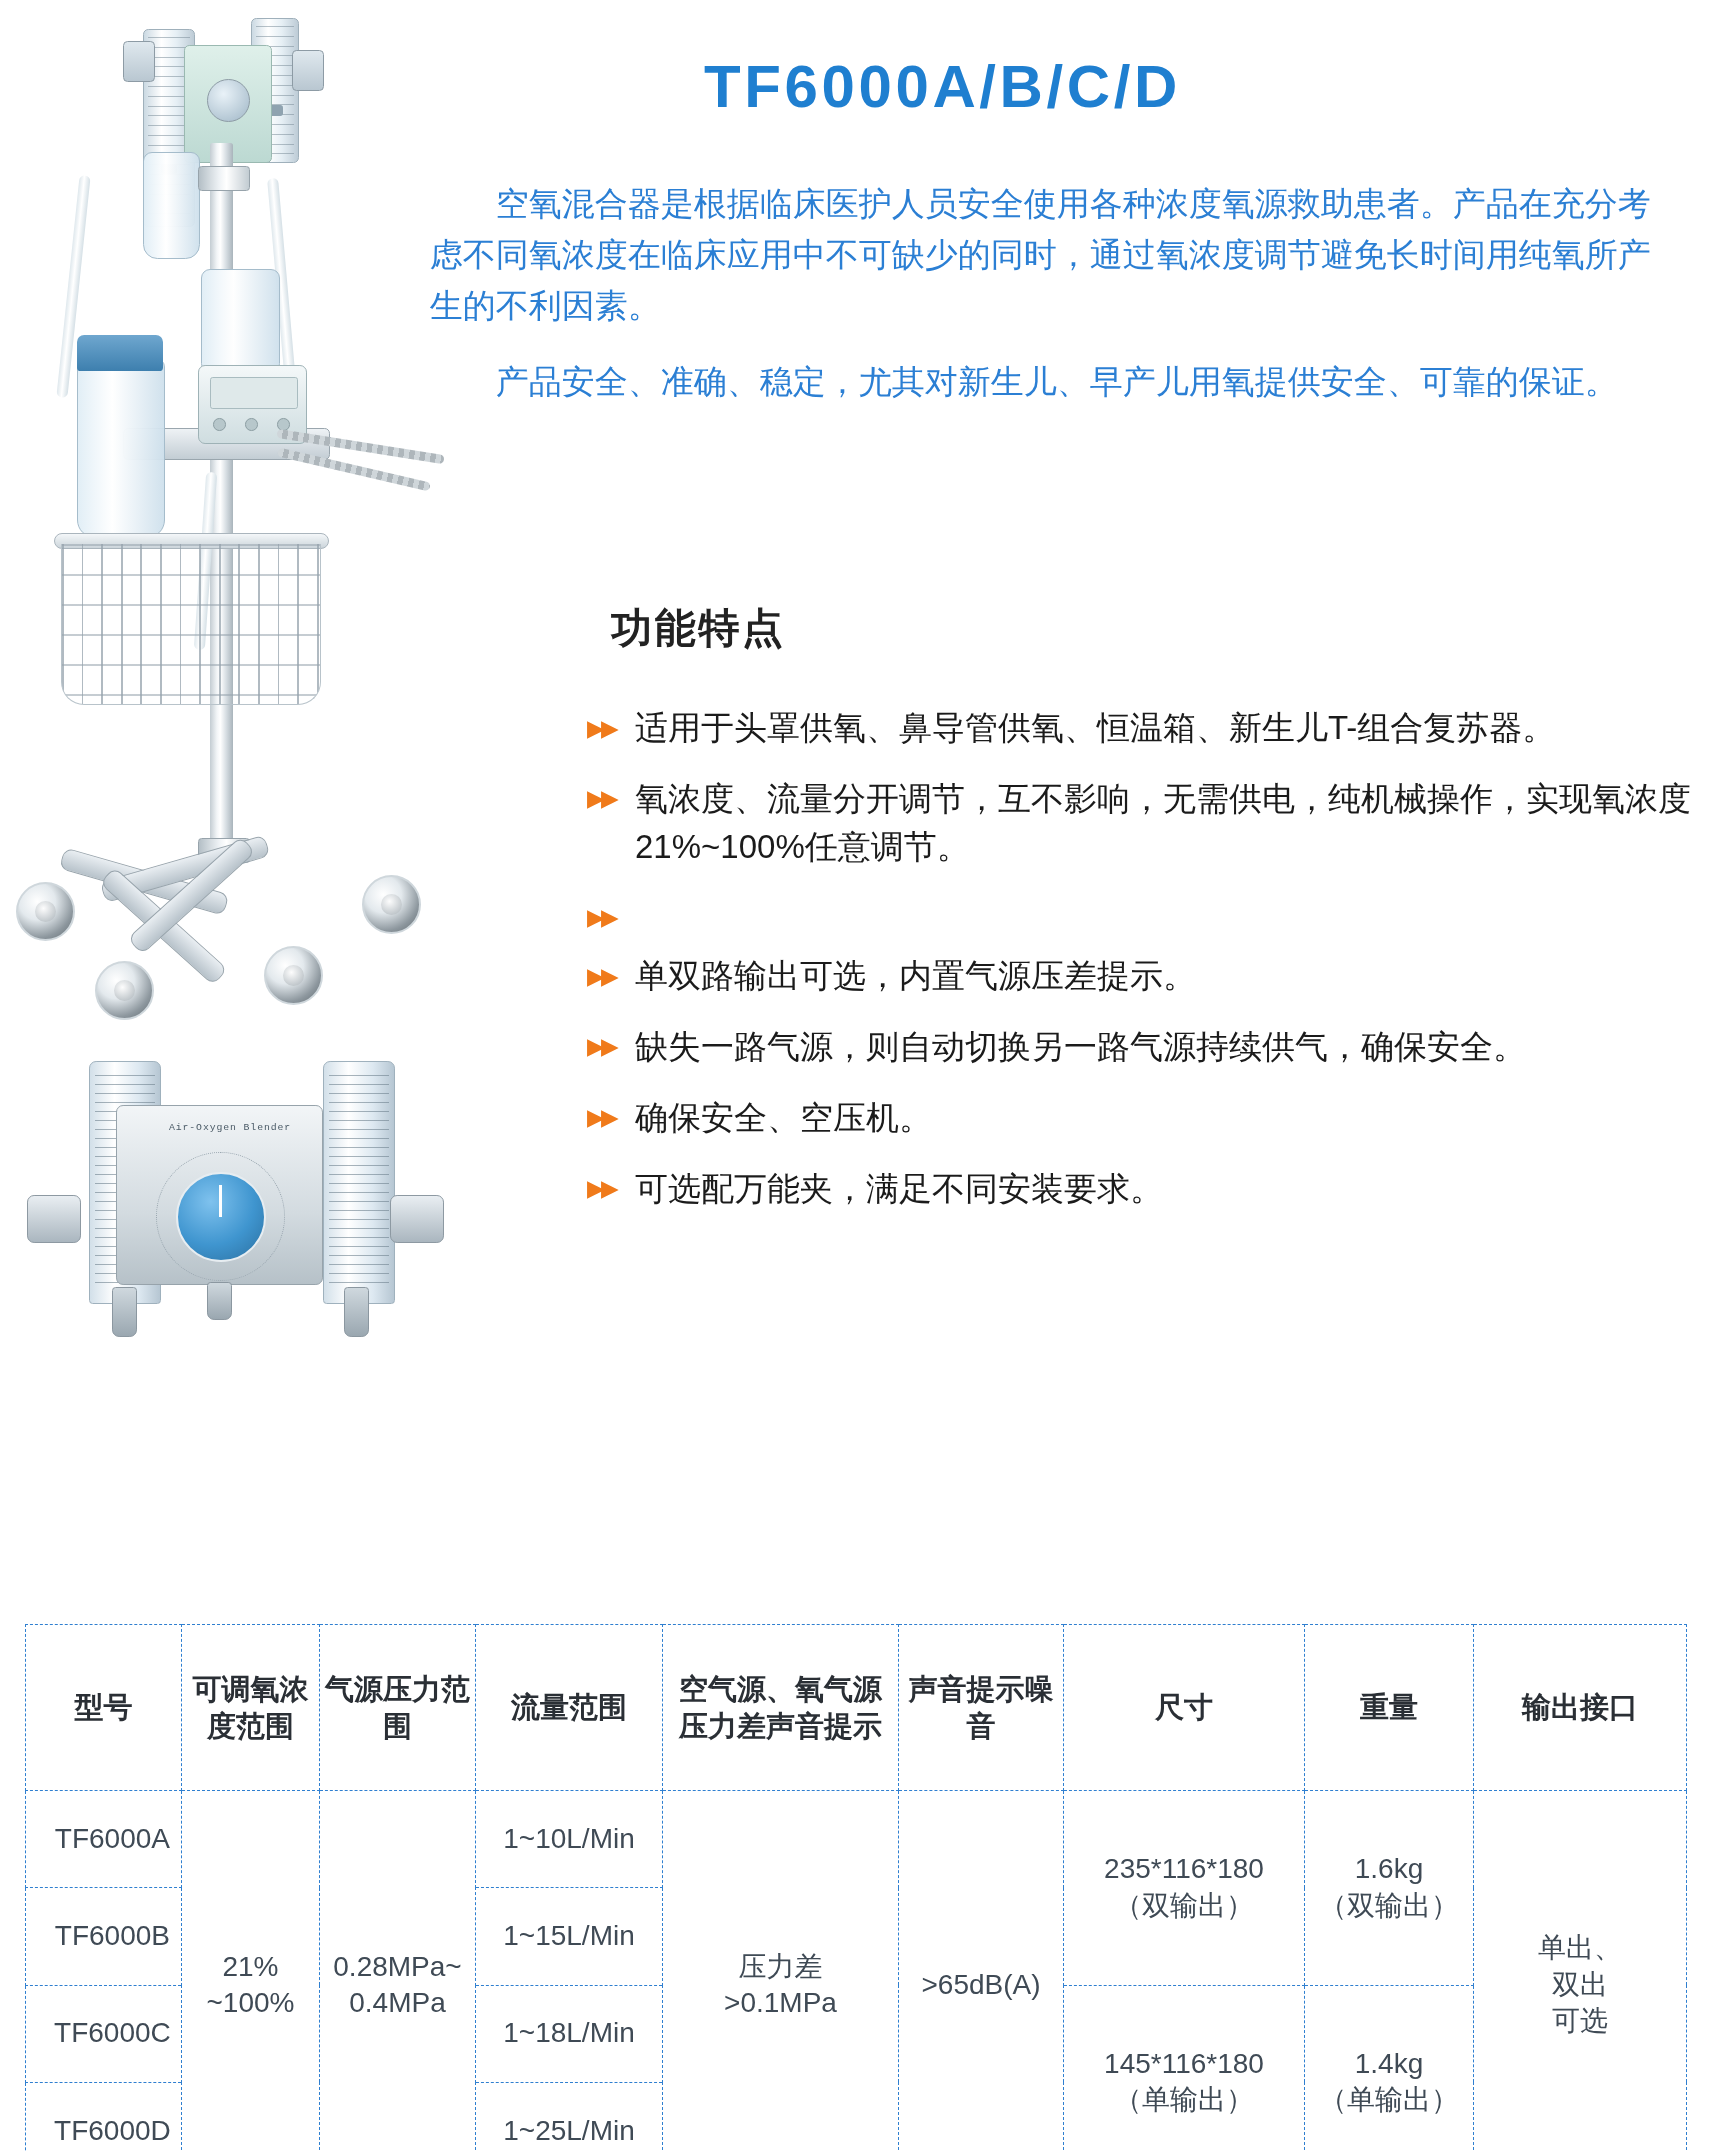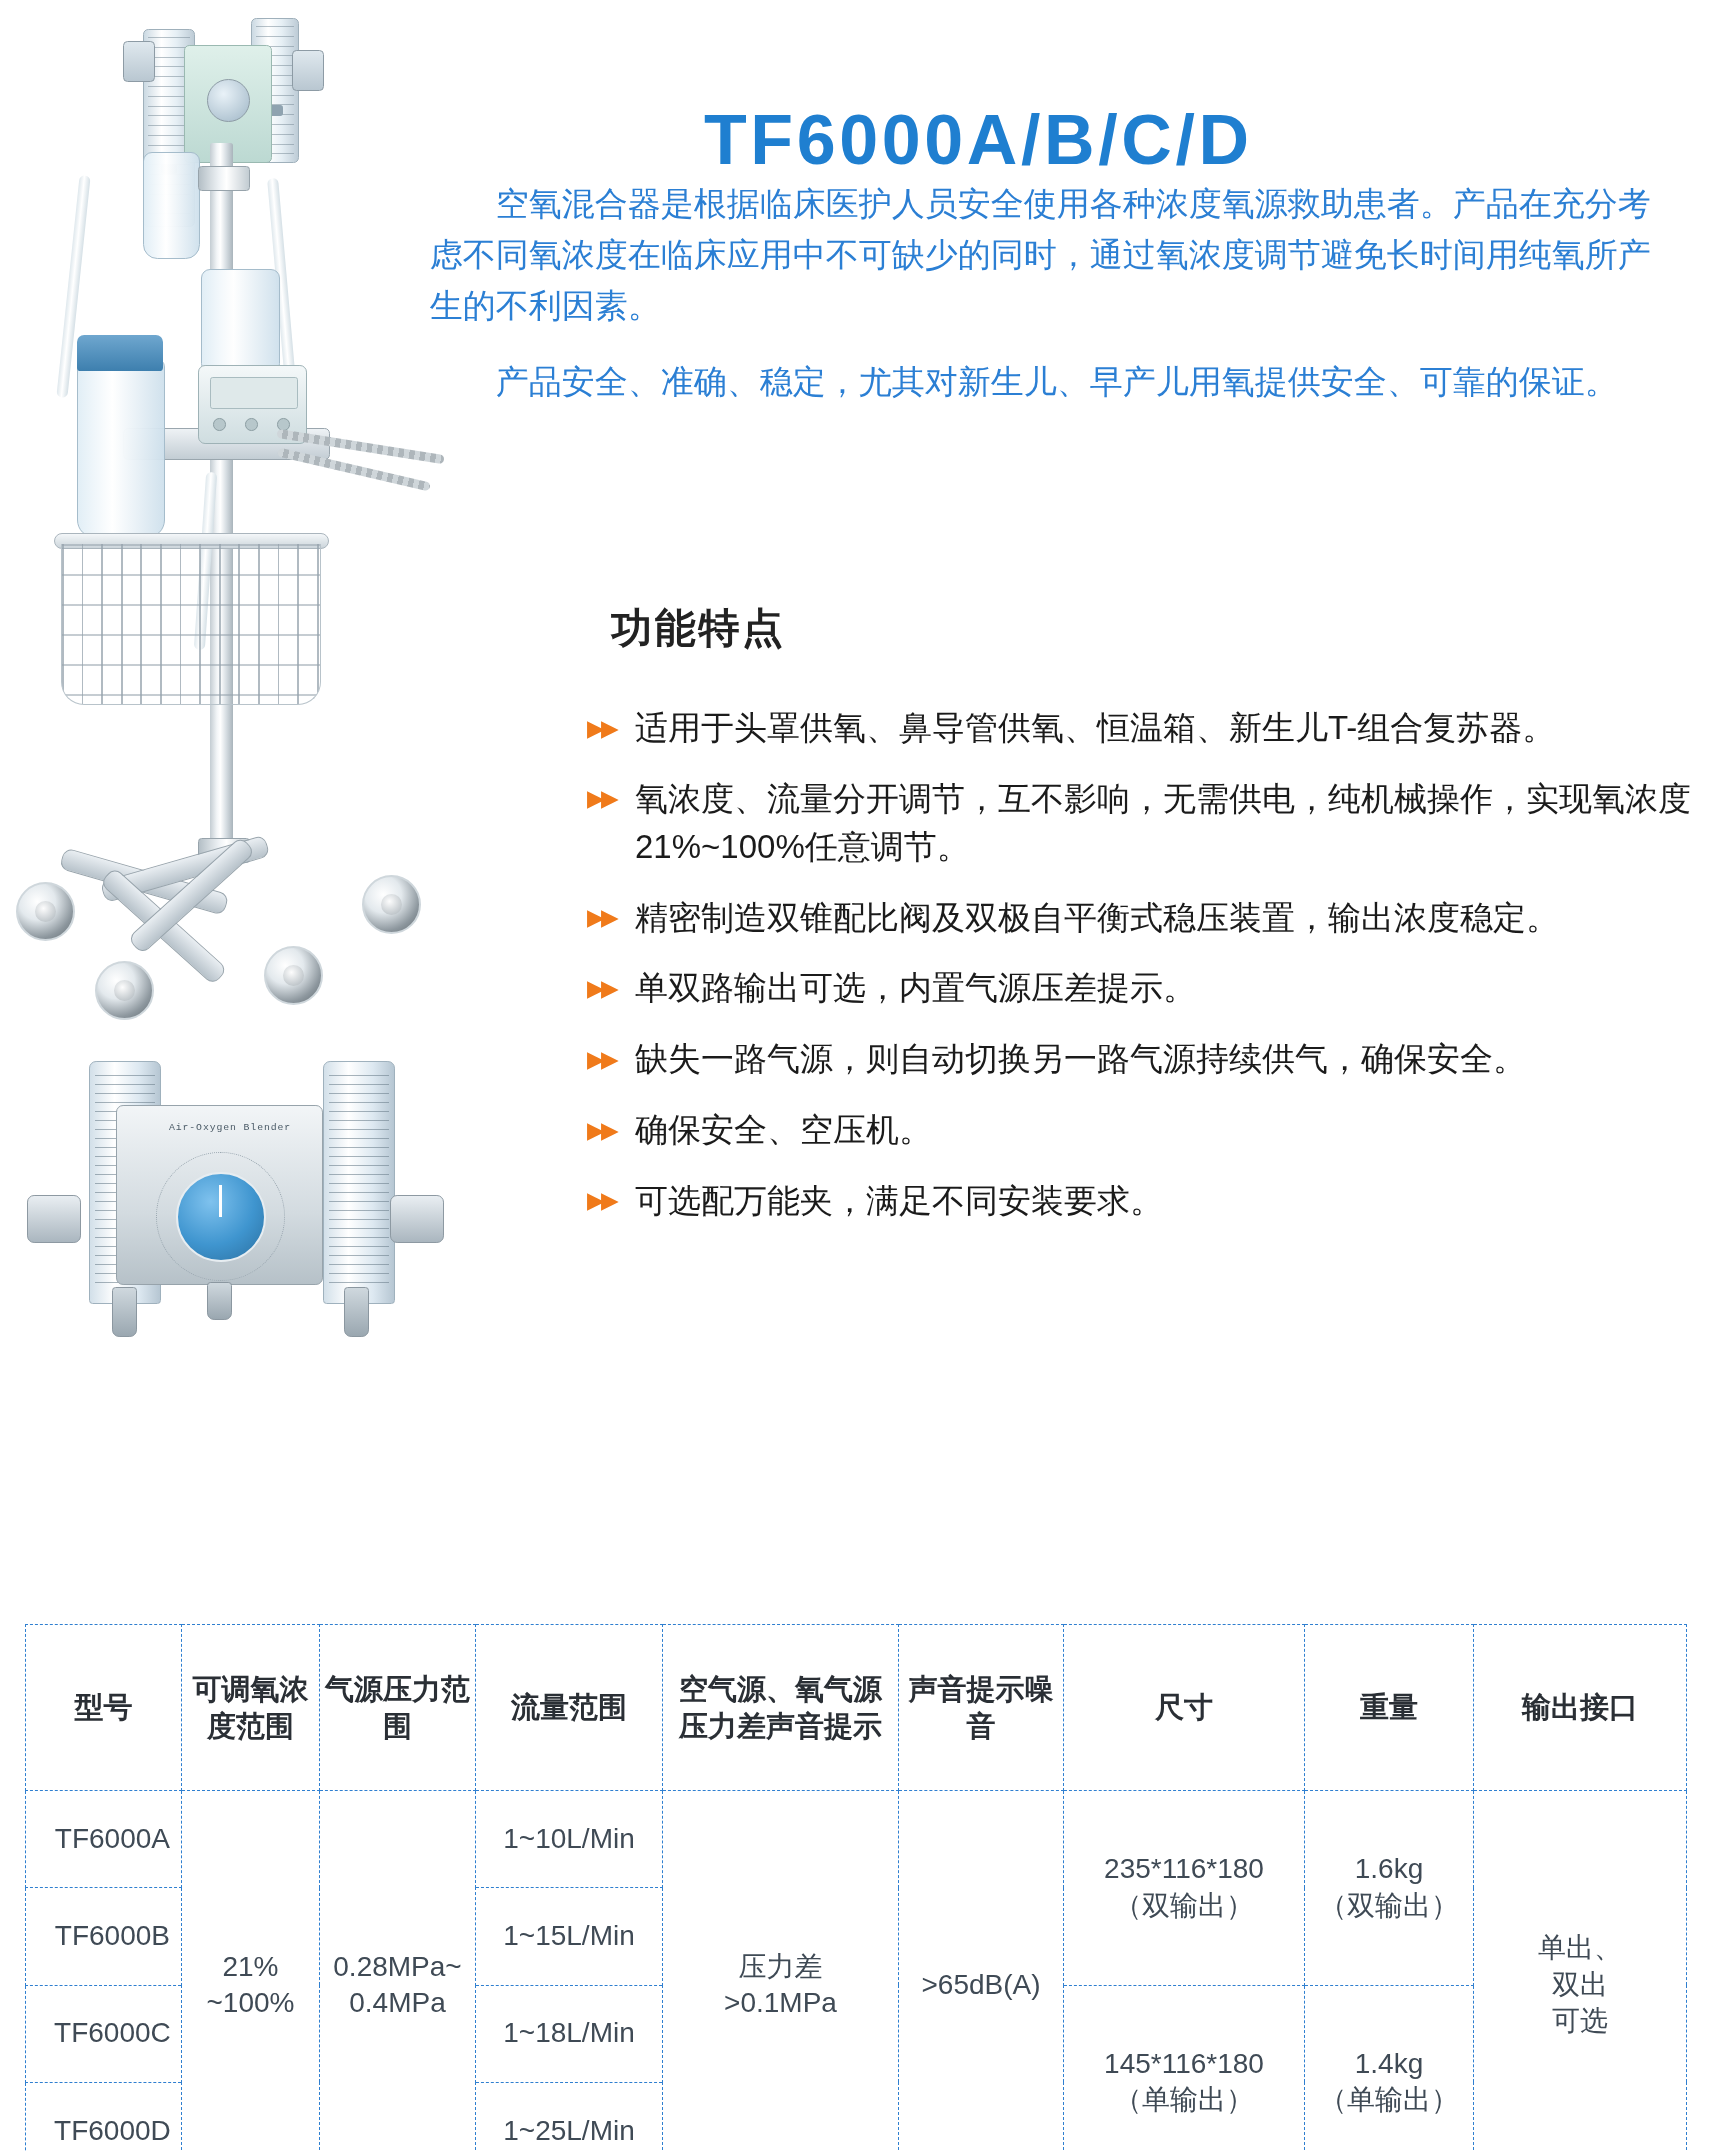"TF6000A/B/C/D" .title { font-size: 70px -> 60px; margin-top: 48px -> none }
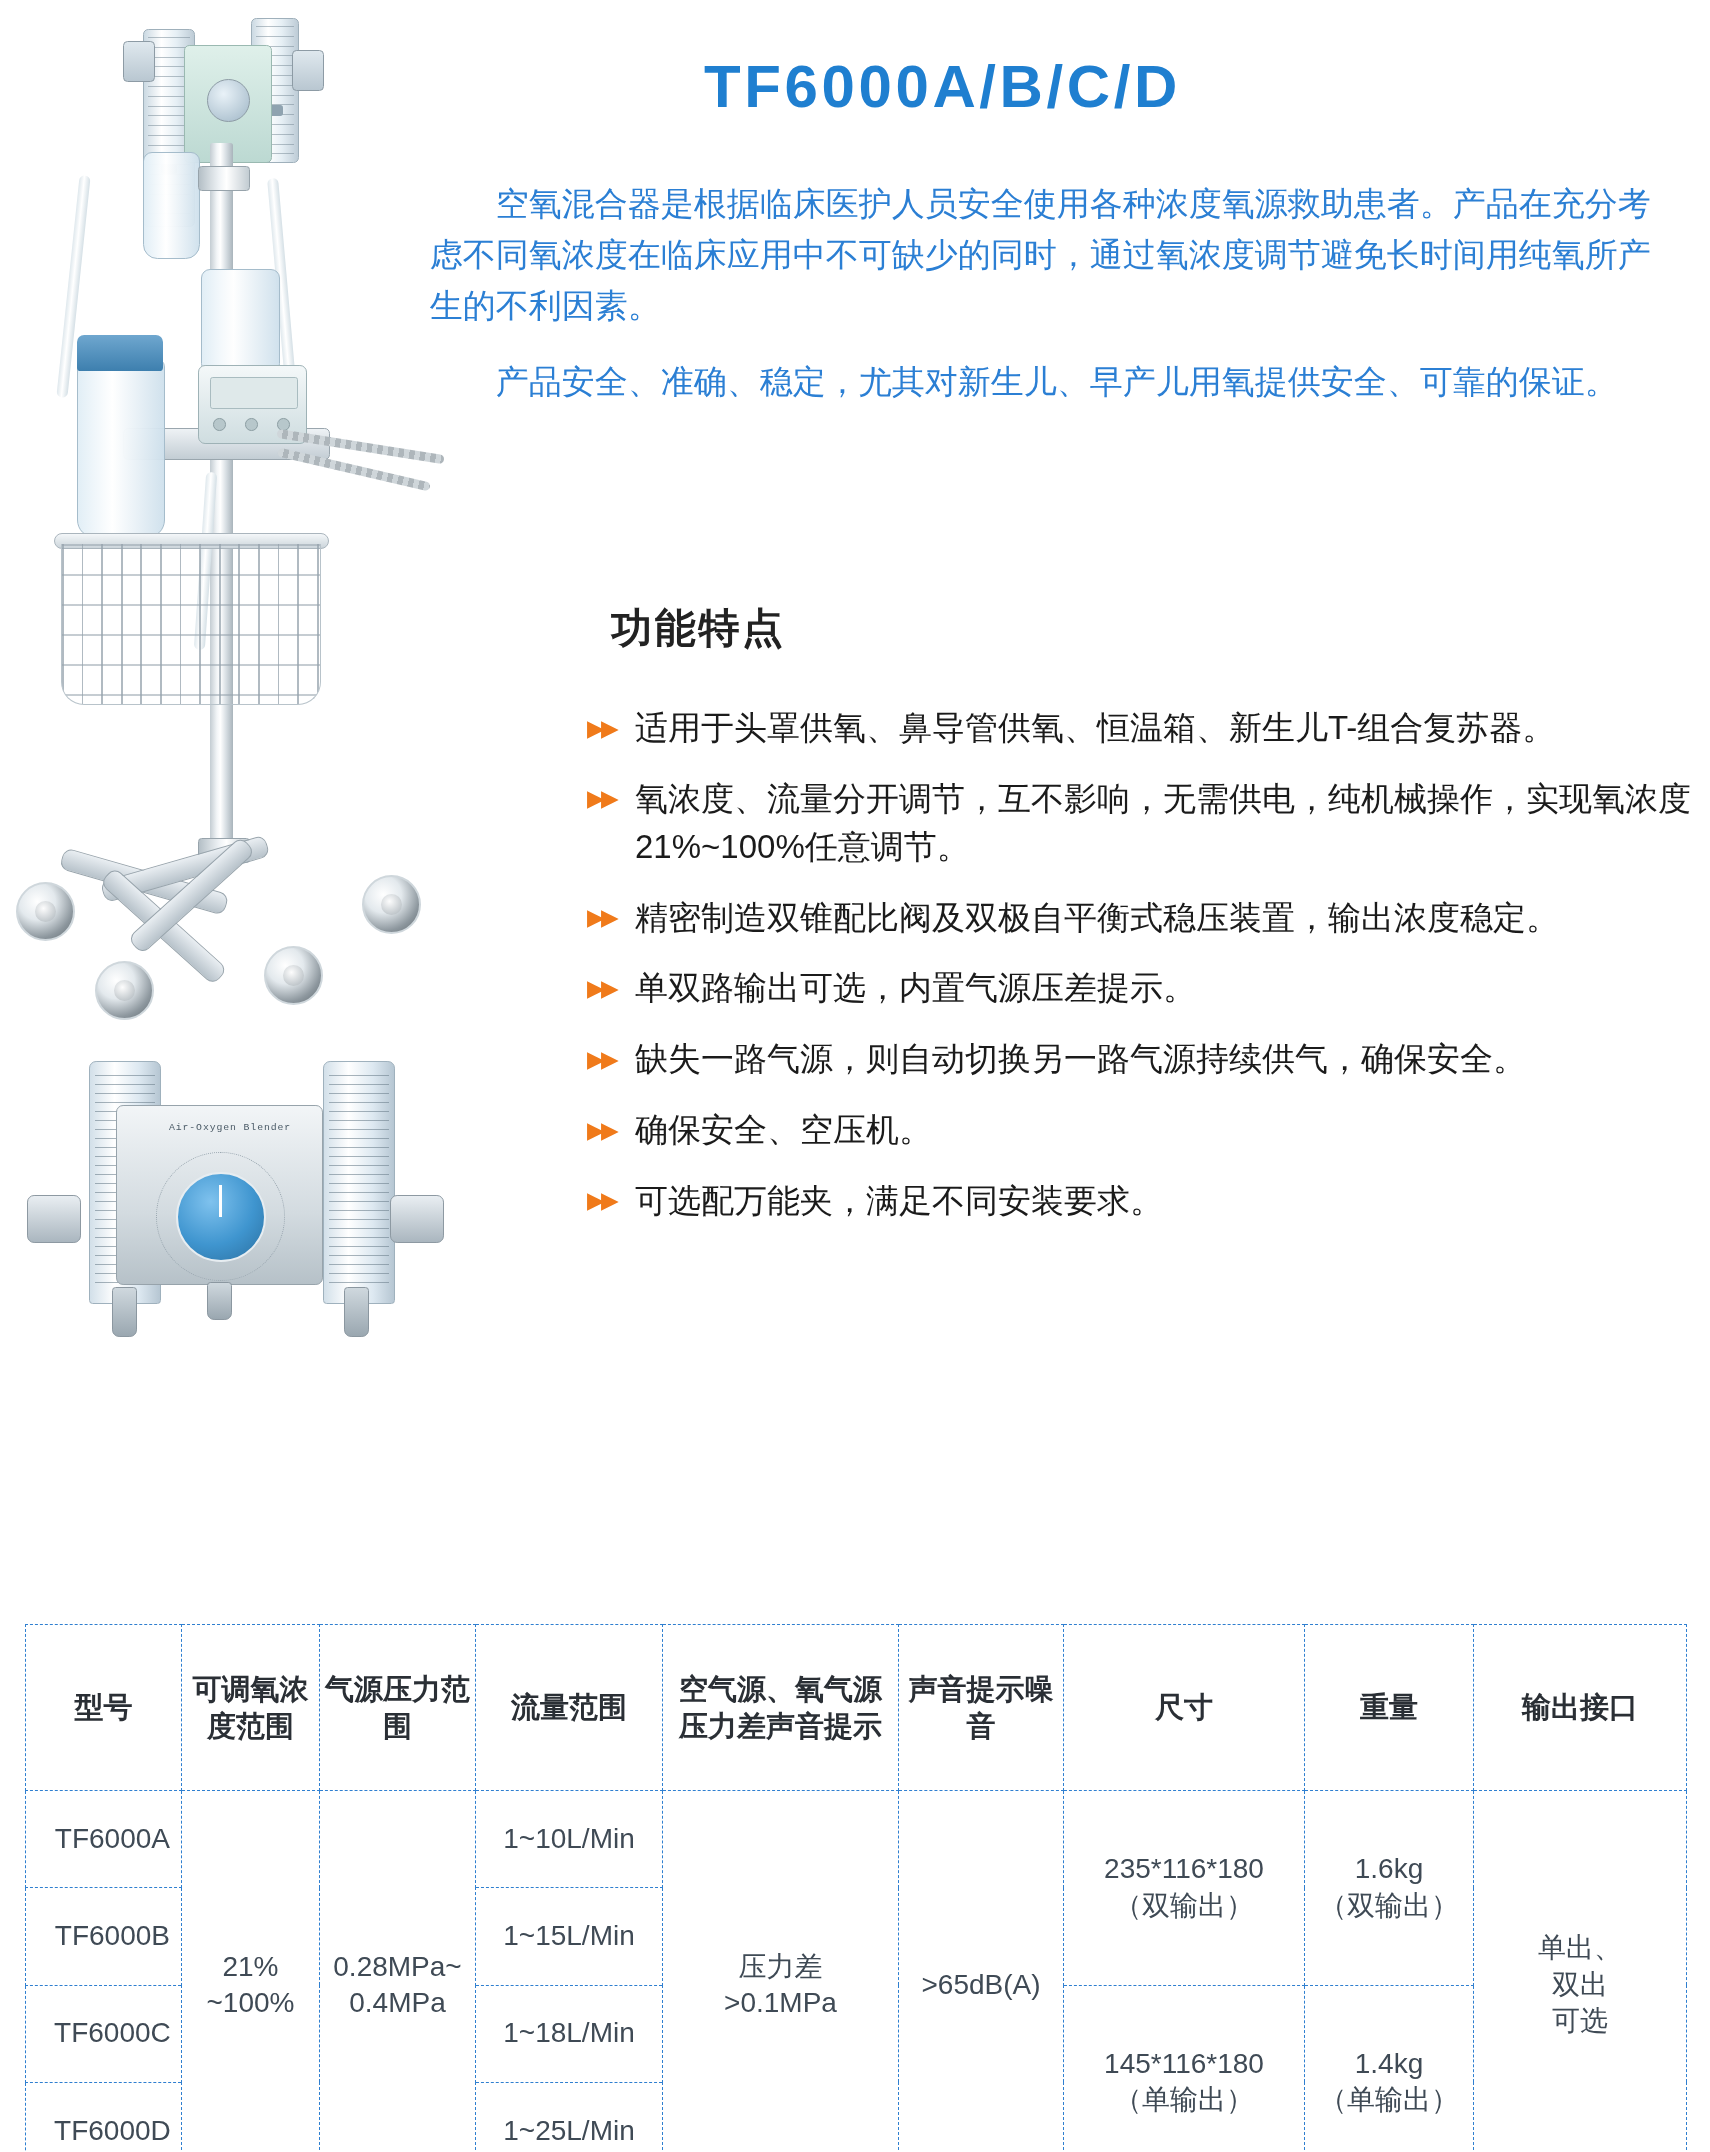"精密制造双锥配比阀及双极自平衡式稳压装置，输出浓度稳定。" span.ftext { html: <span>精密制造双锥配比阀及双极自平衡式稳压装置，输出浓度稳定。</span> -> none }
